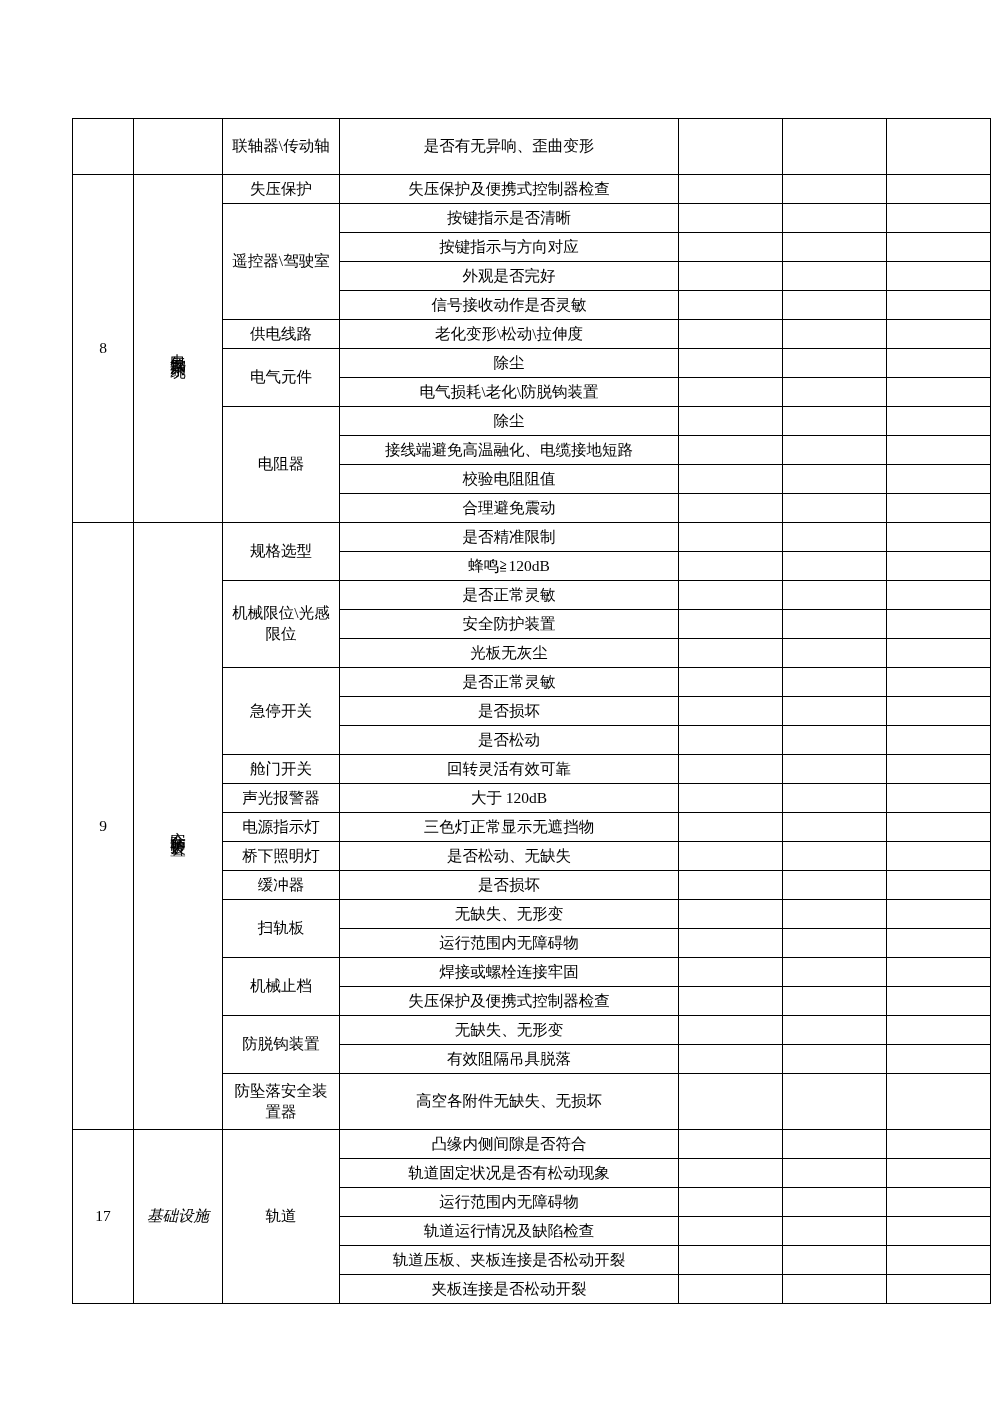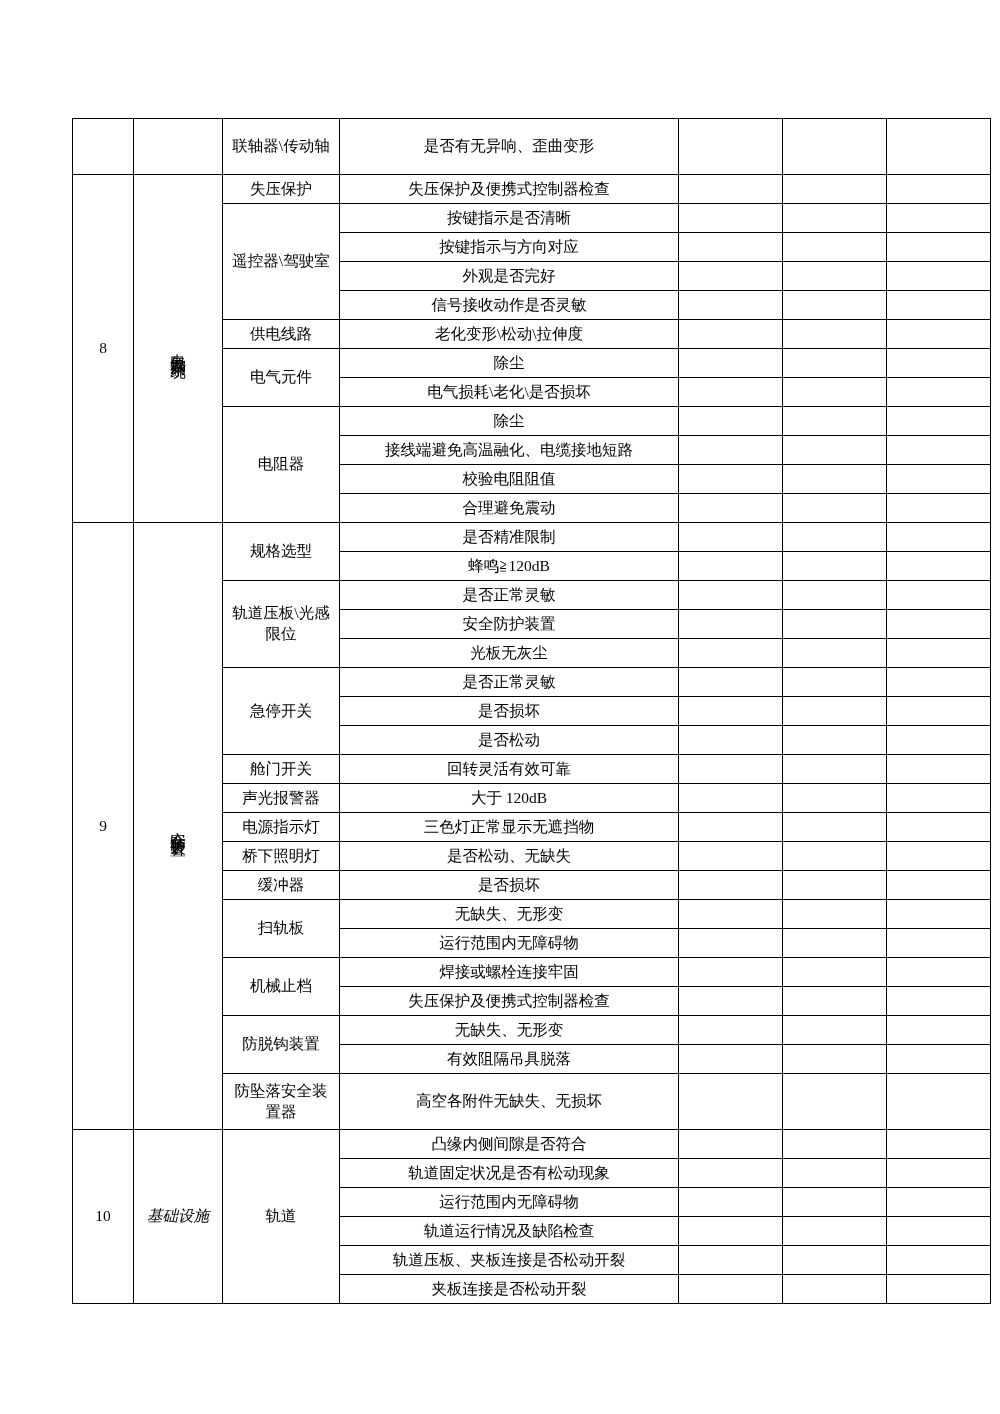"电气损耗\老化\是否损坏" td.item { text: 是否损坏 -> 防脱钩装置 }
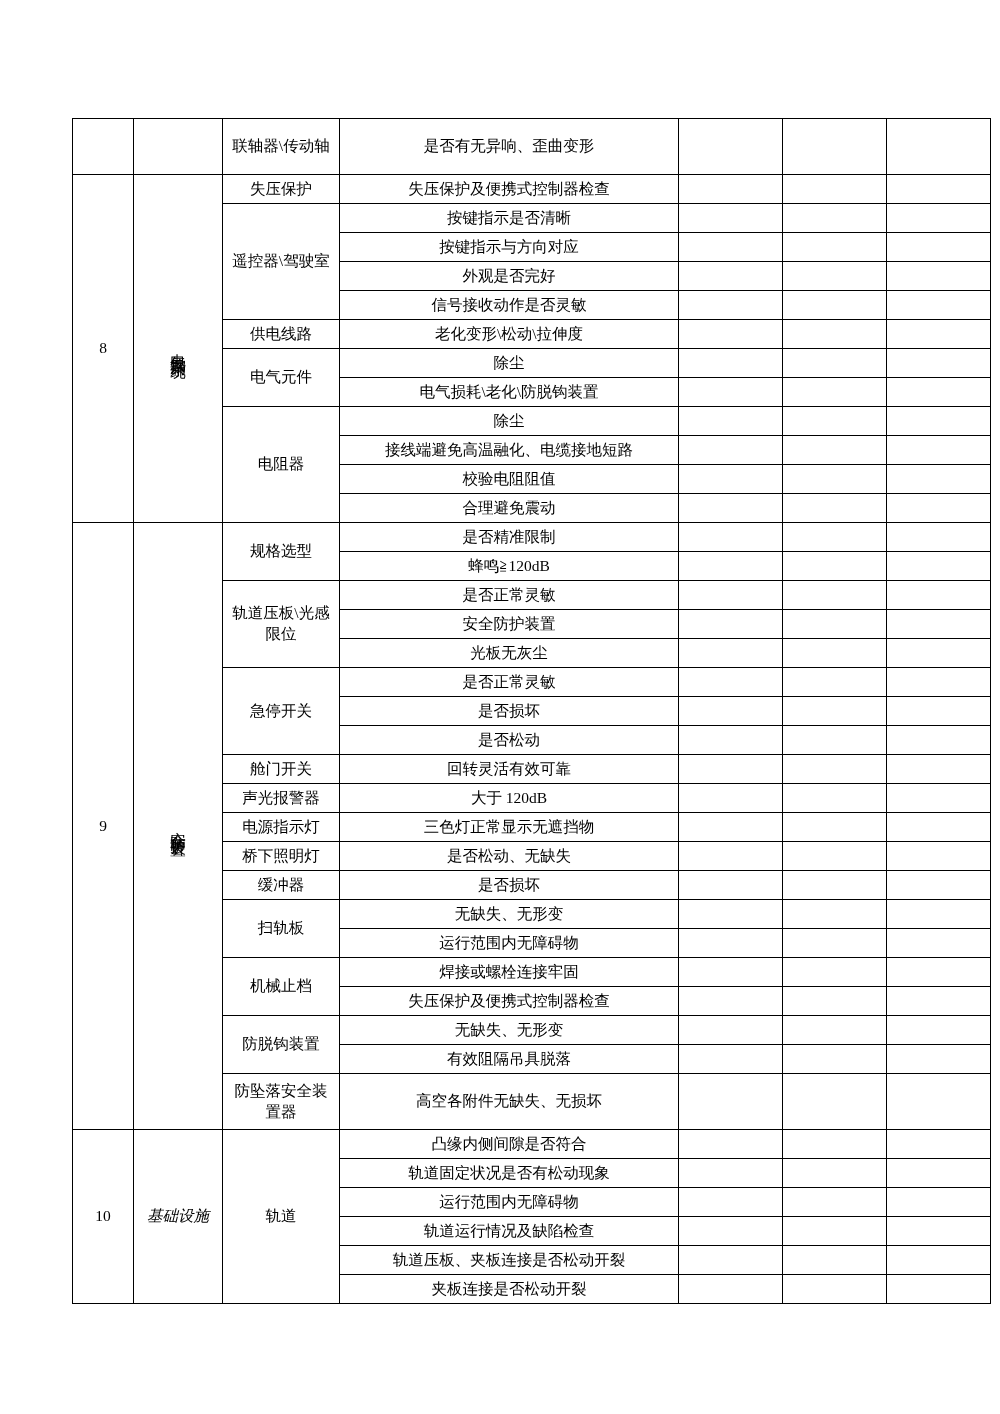"轨道压板\光感限位" td.part { text: 轨道压板 -> 机械限位 }
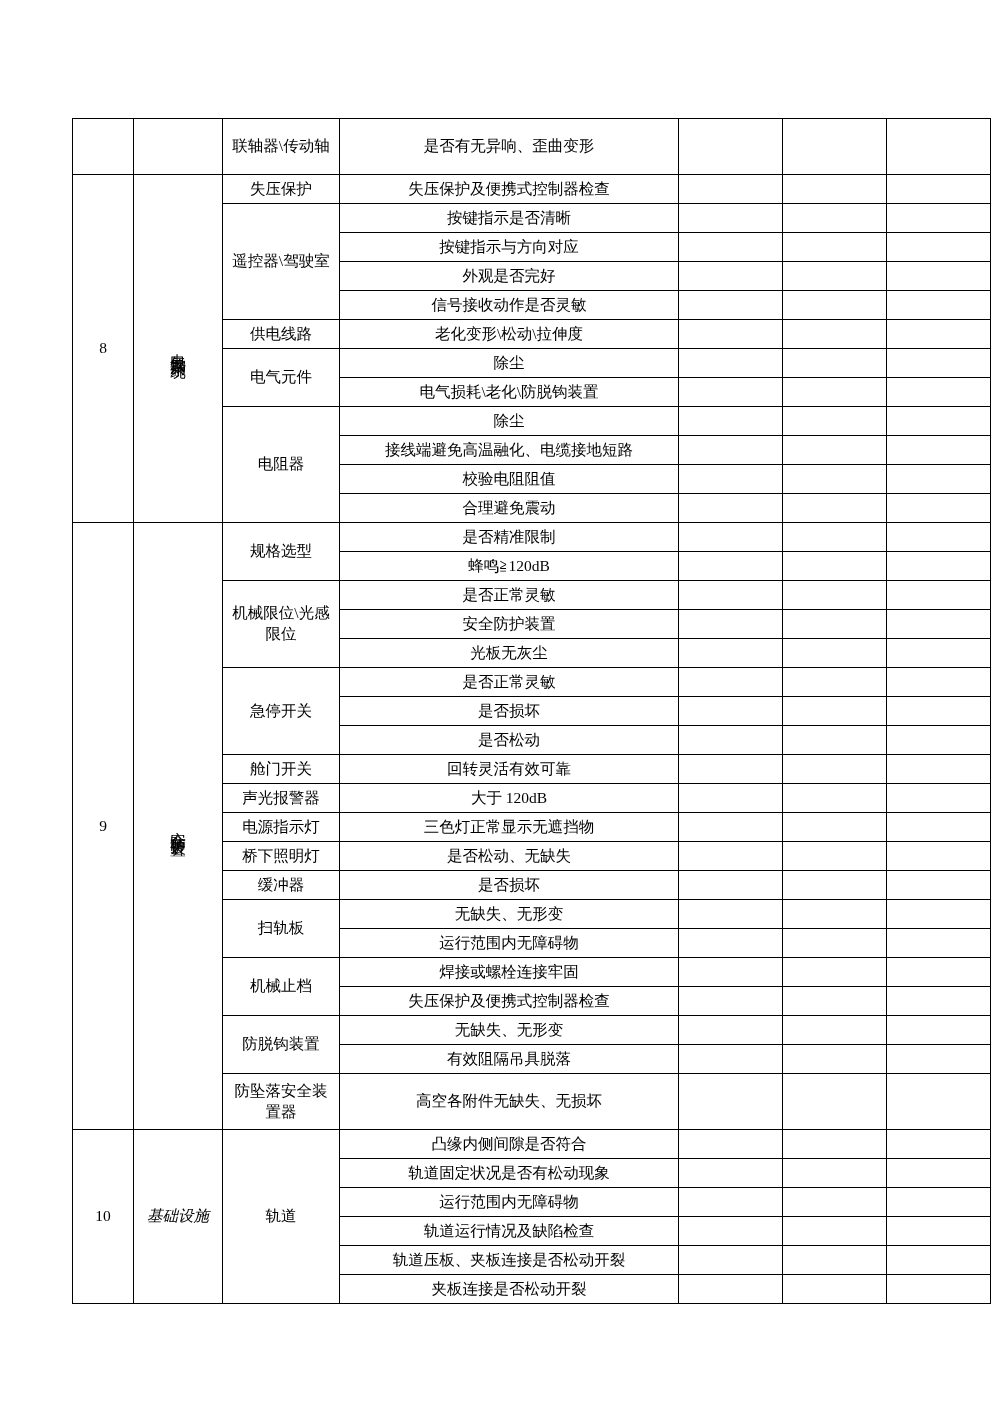"10" td.num { text: 10 -> 17 }
